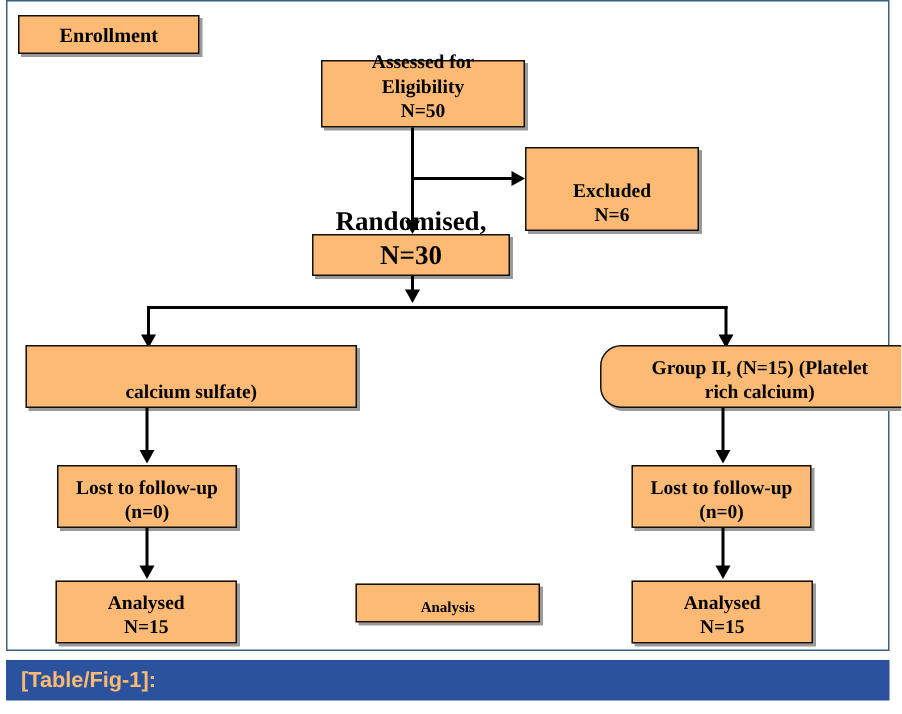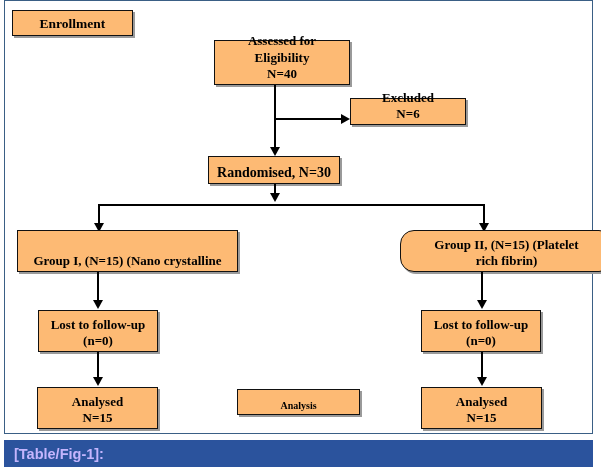"N=40" span { text: 40 -> 50 }
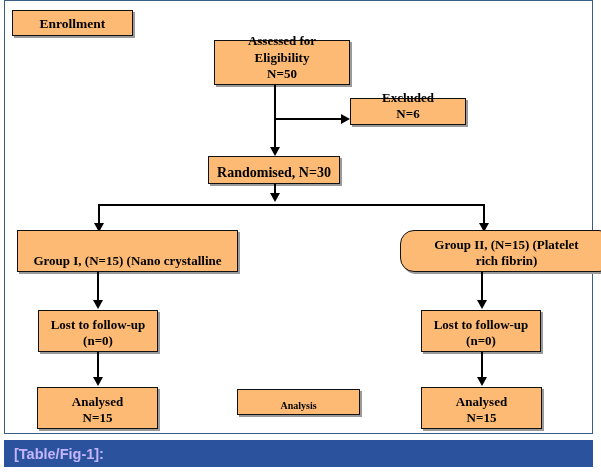"Excluded" div.node { height: 27px -> 56px }
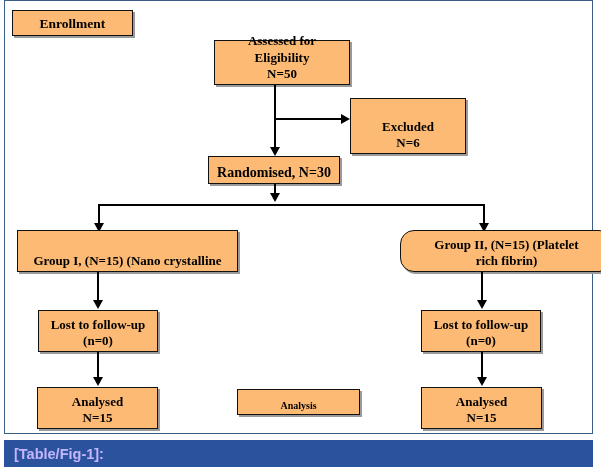"Randomised, N=30" div.node { font-size: 14px -> 18px }
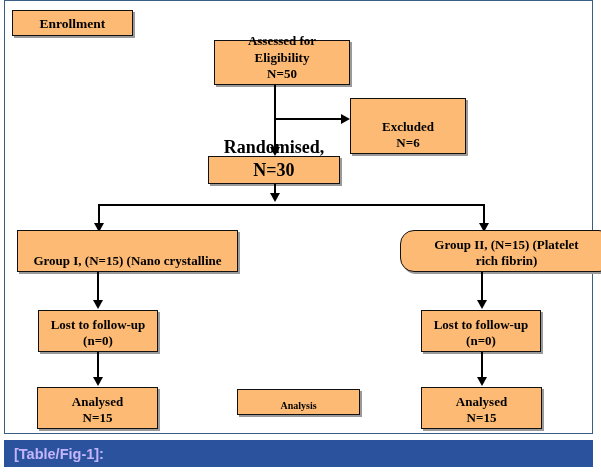"Group I, (N=15) (Nano crystalline" span { html: <span>Group I, (N=15) (Nano crystalline</span> -> none }
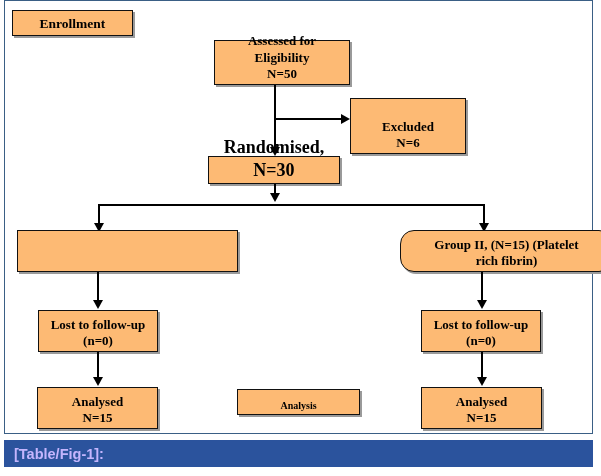"calcium sulfate)" span { html: none -> <span>calcium sulfate)</span> }
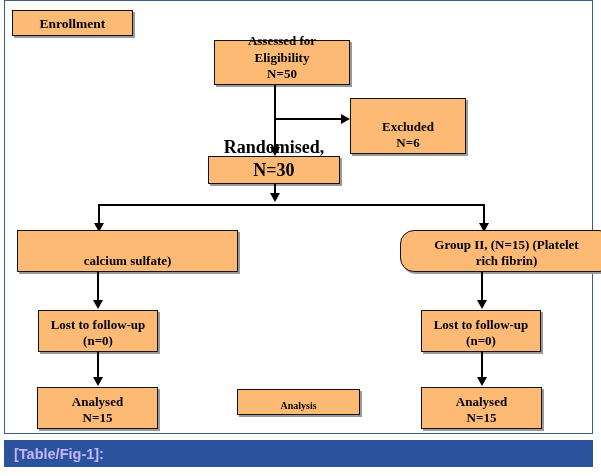"rich fibrin)" span { text: fibrin -> calcium }
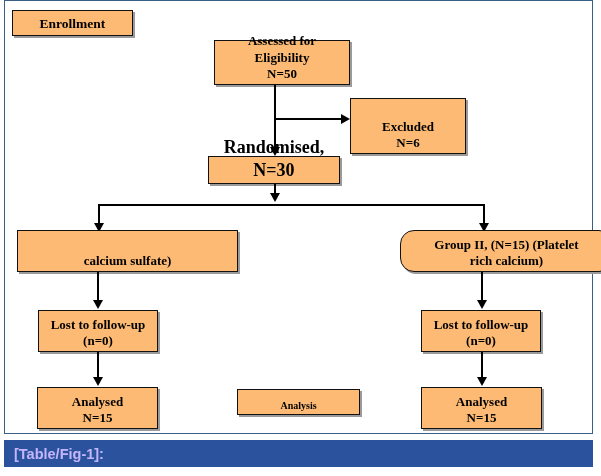"[Table/Fig-1]:" #caption-bar { color: #c4b5fd -> #fdba74 }
